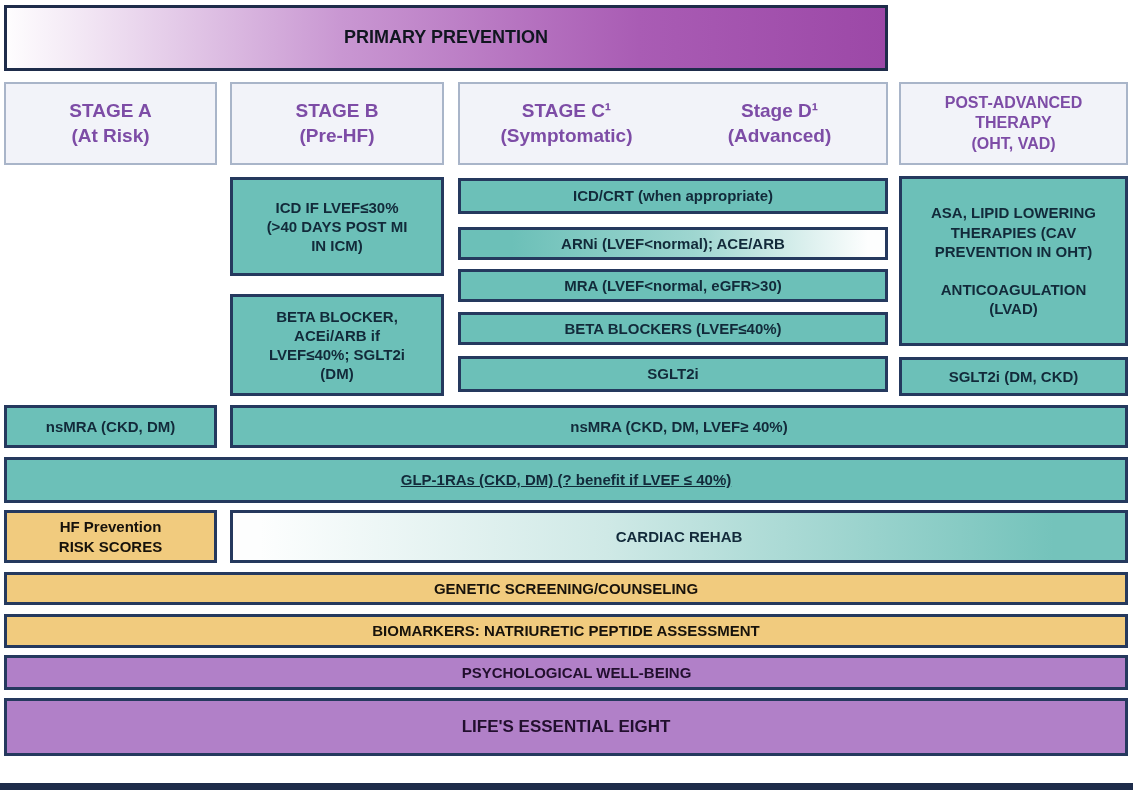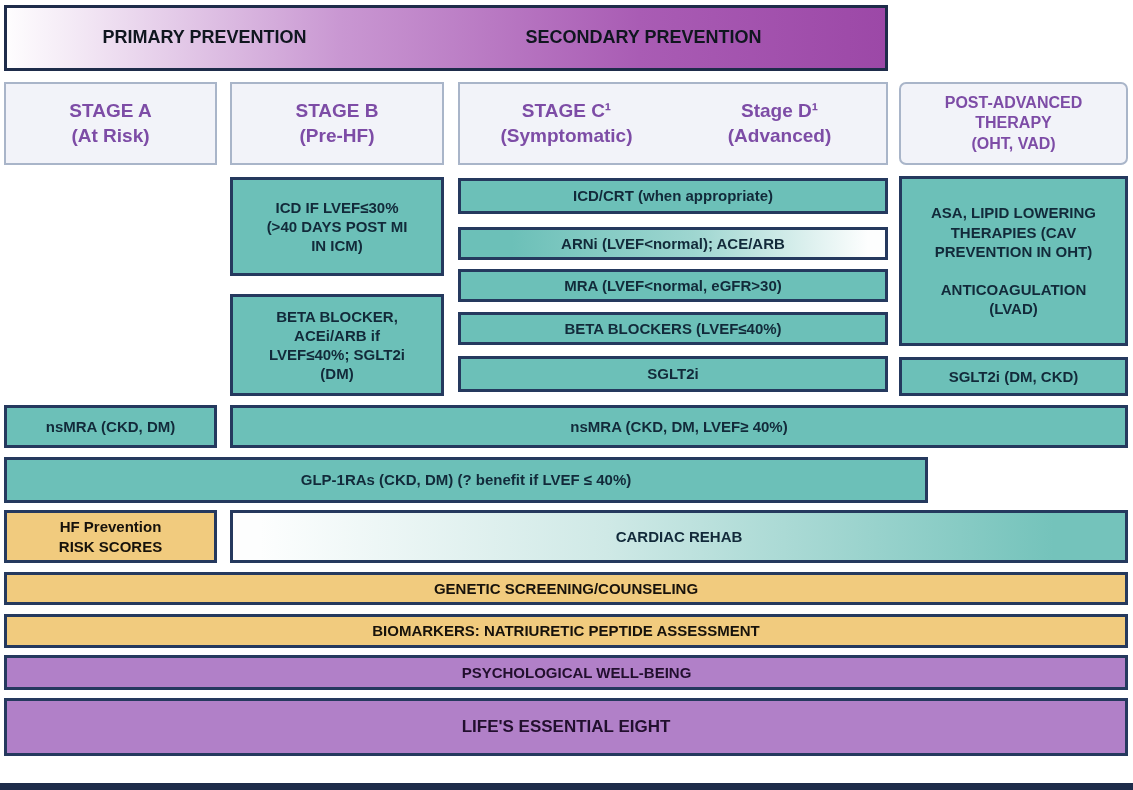"SECONDARY PREVENTION" div.half { html: <div>SECONDARY PREVENTION</div> -> none }
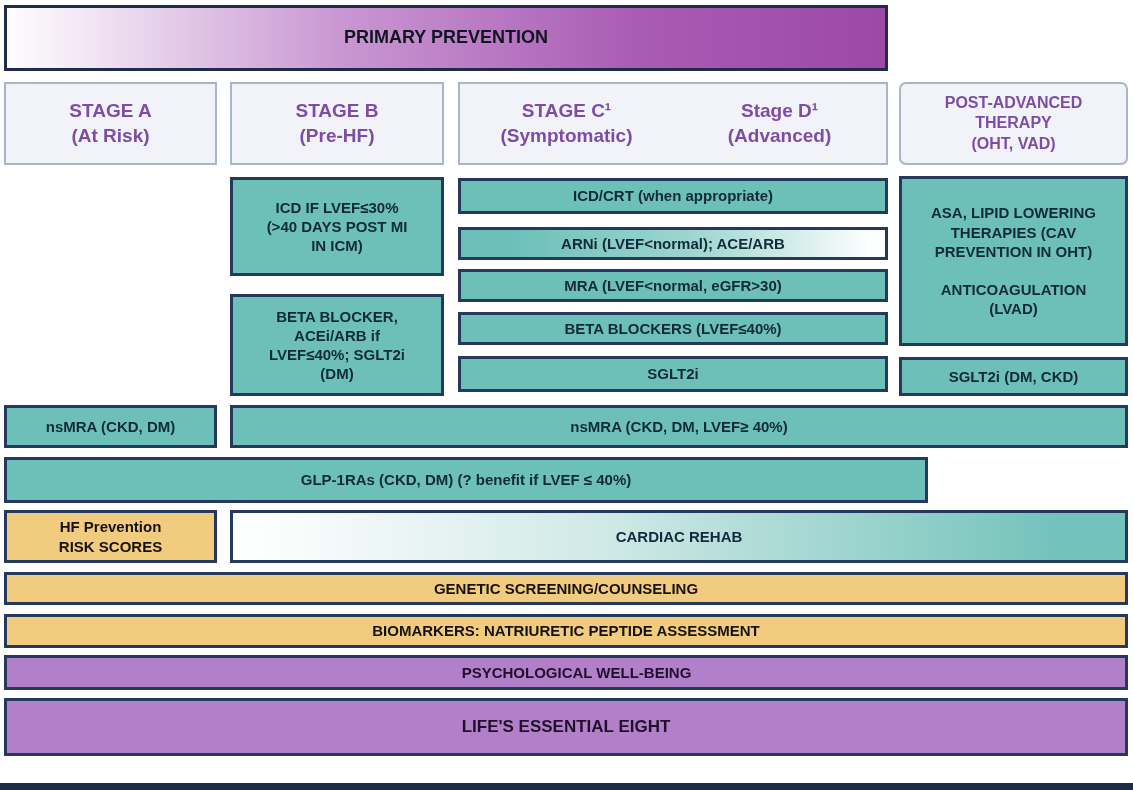"POST-ADVANCED" .stage-post { border-radius: 7px -> none }
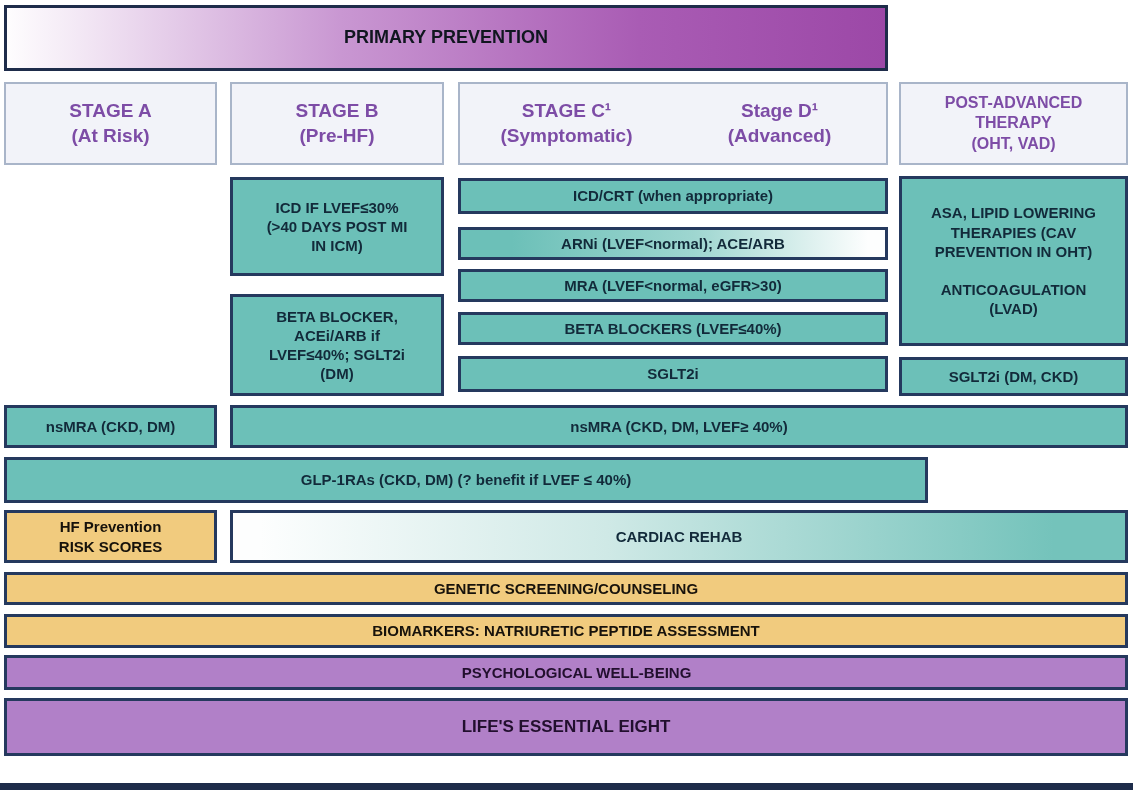"GLP-1RAs (CKD, DM) (? benefit" .glp { text-decoration: none -> underline; width: 924px -> 1124px }
